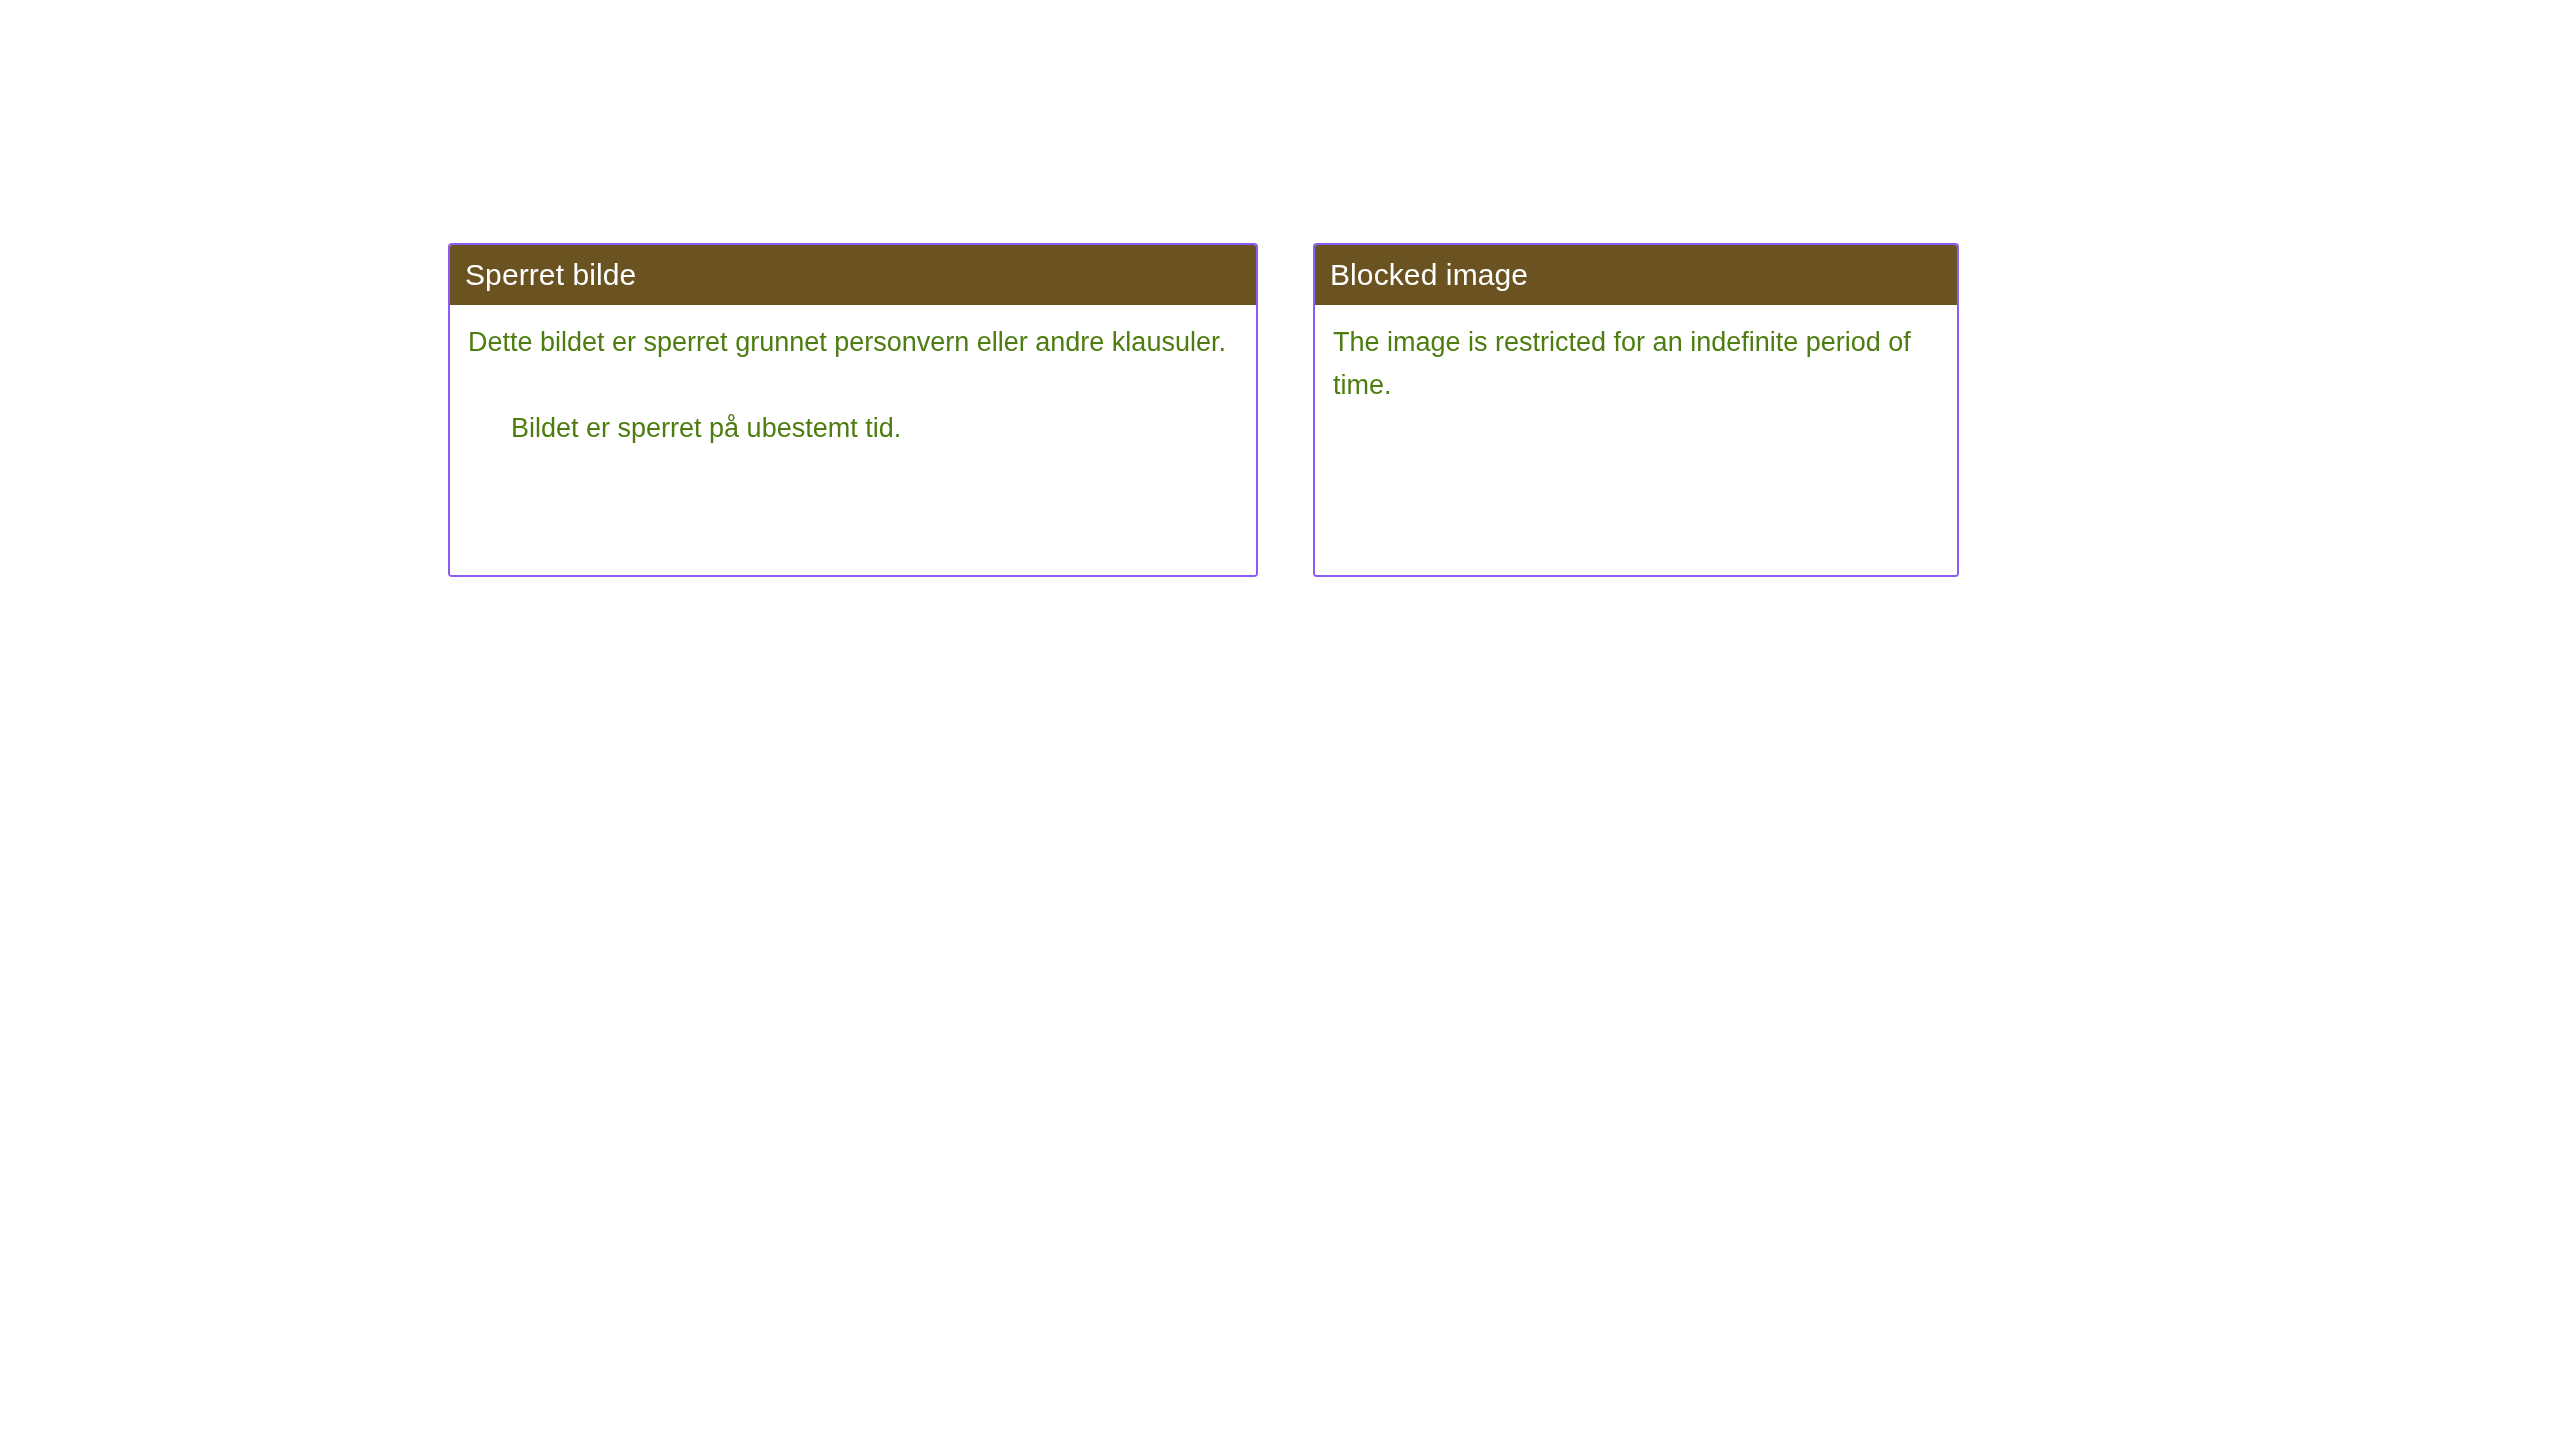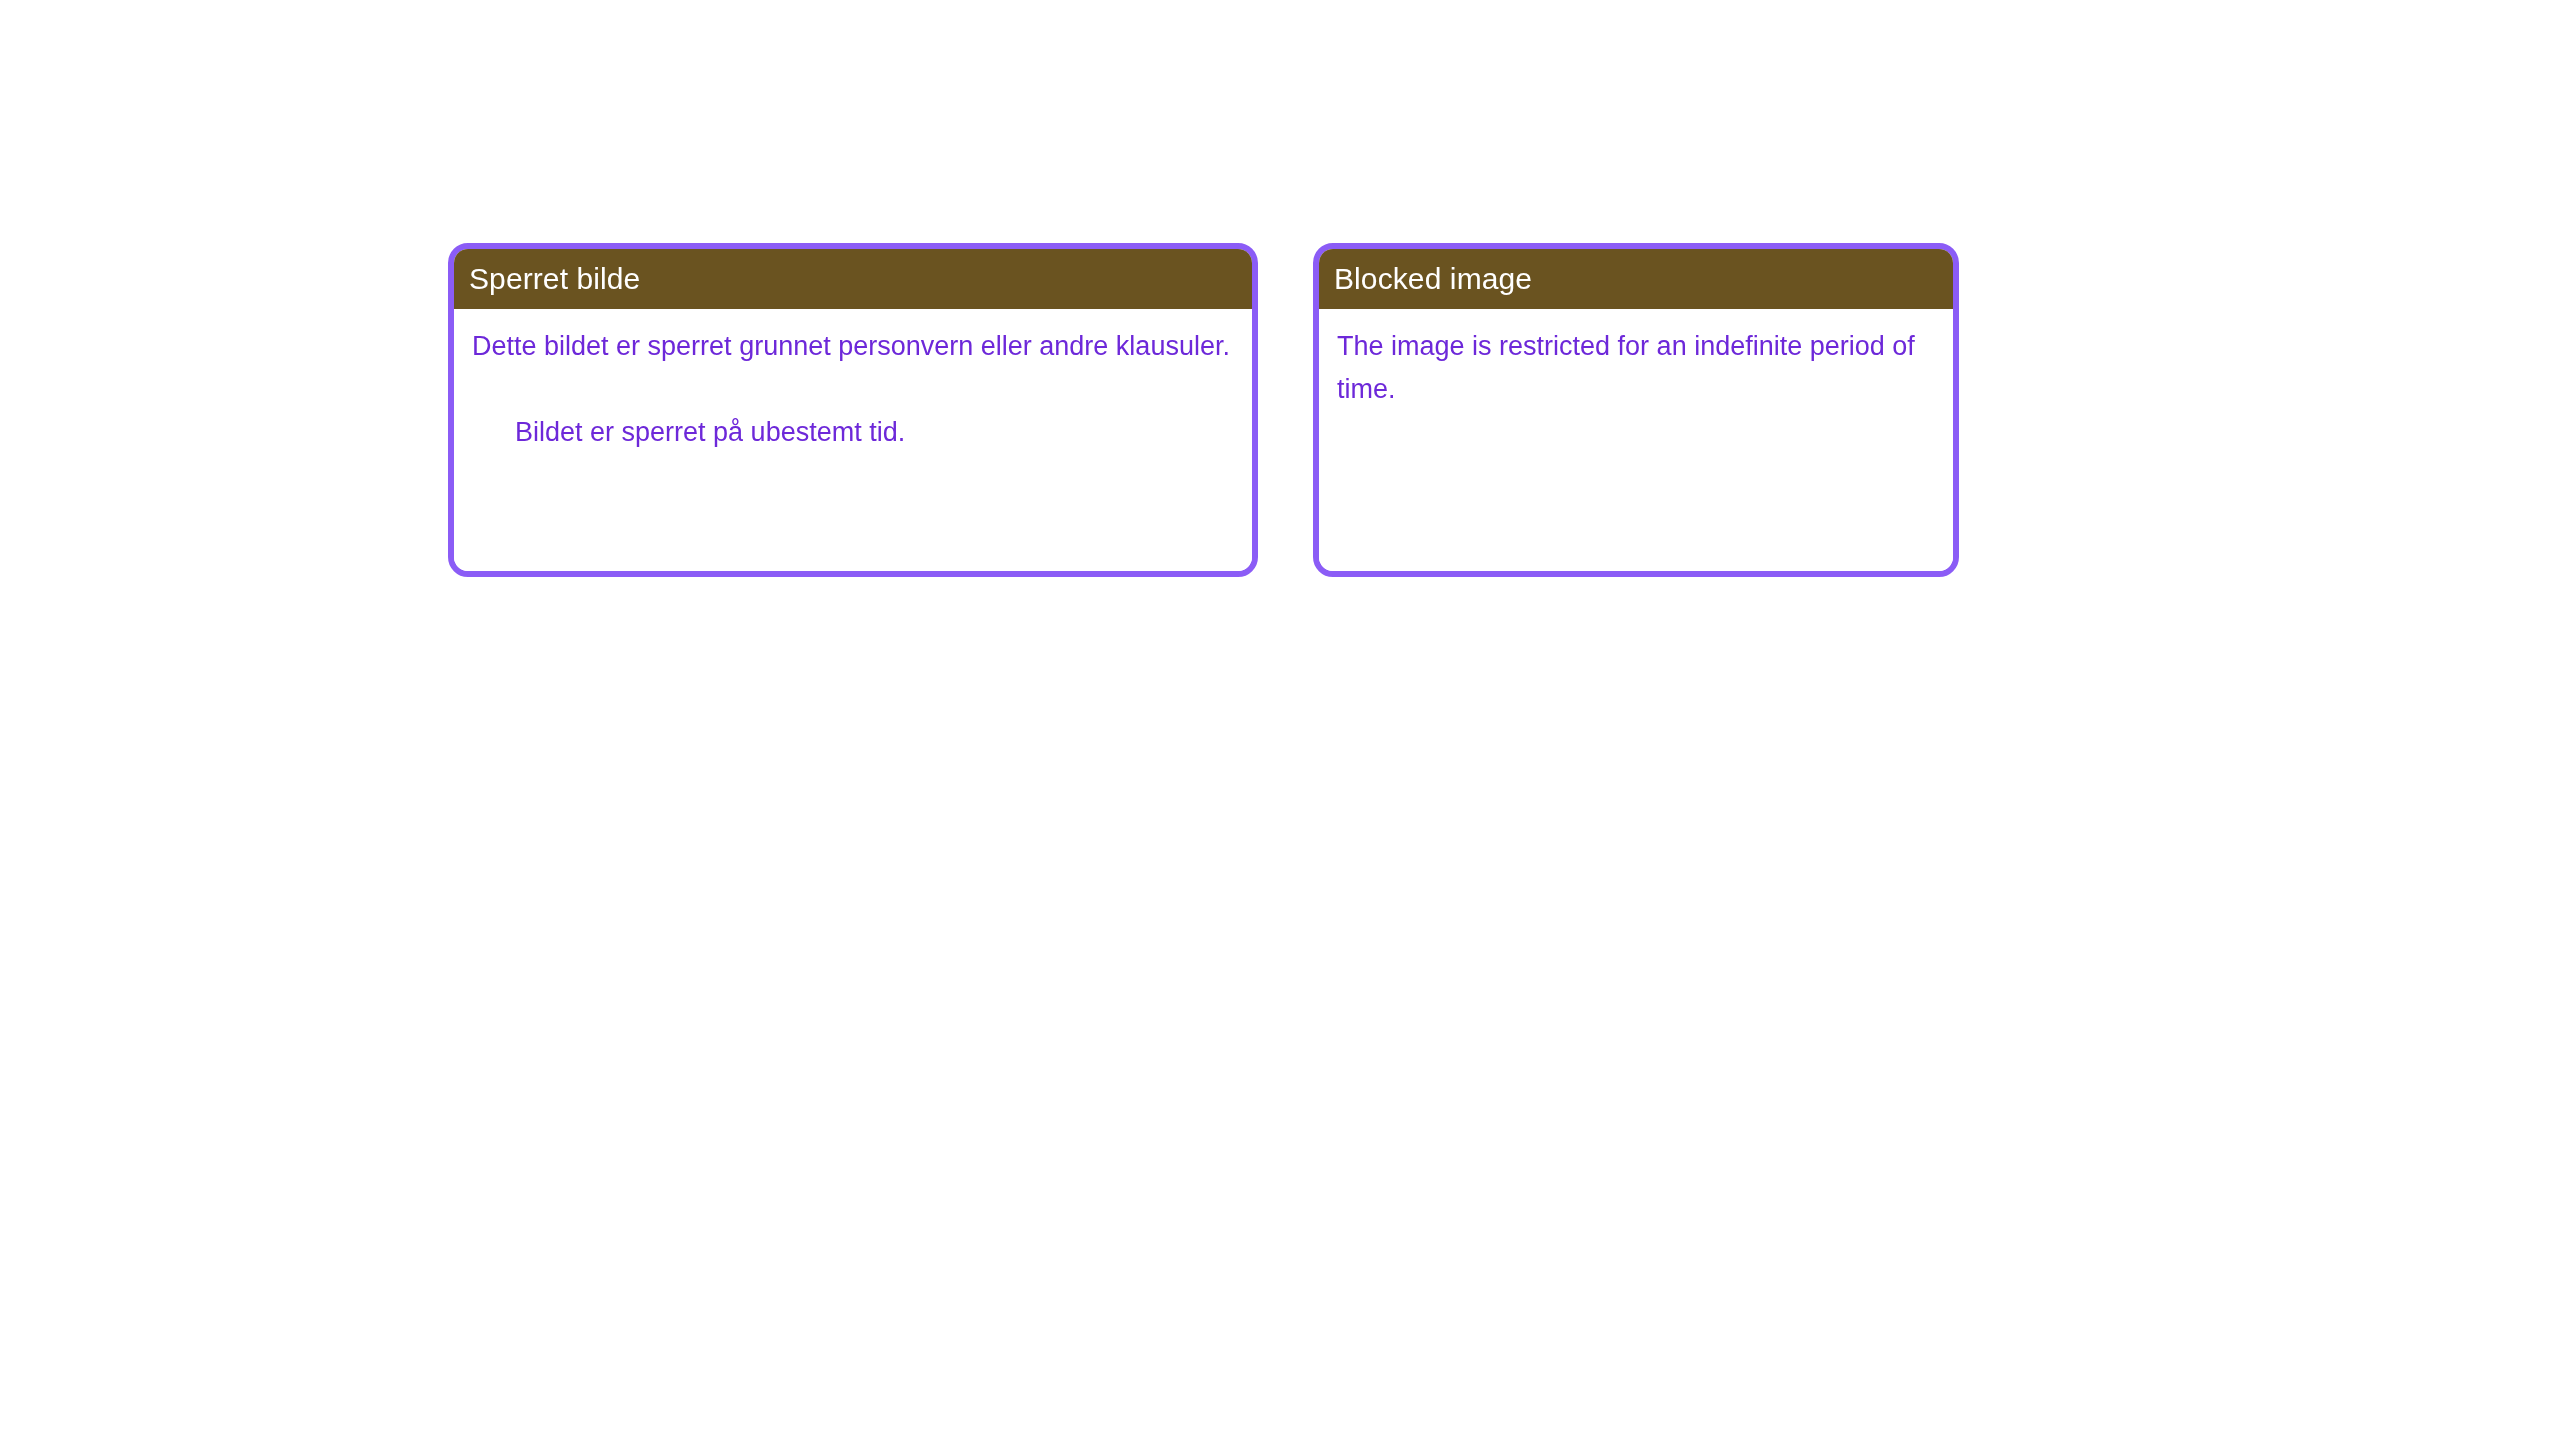"Sperret bilde" .notice-card { border: 6px solid #8b5cf6 -> 2px solid #8b5cf6; border-radius: 20px -> 4px }
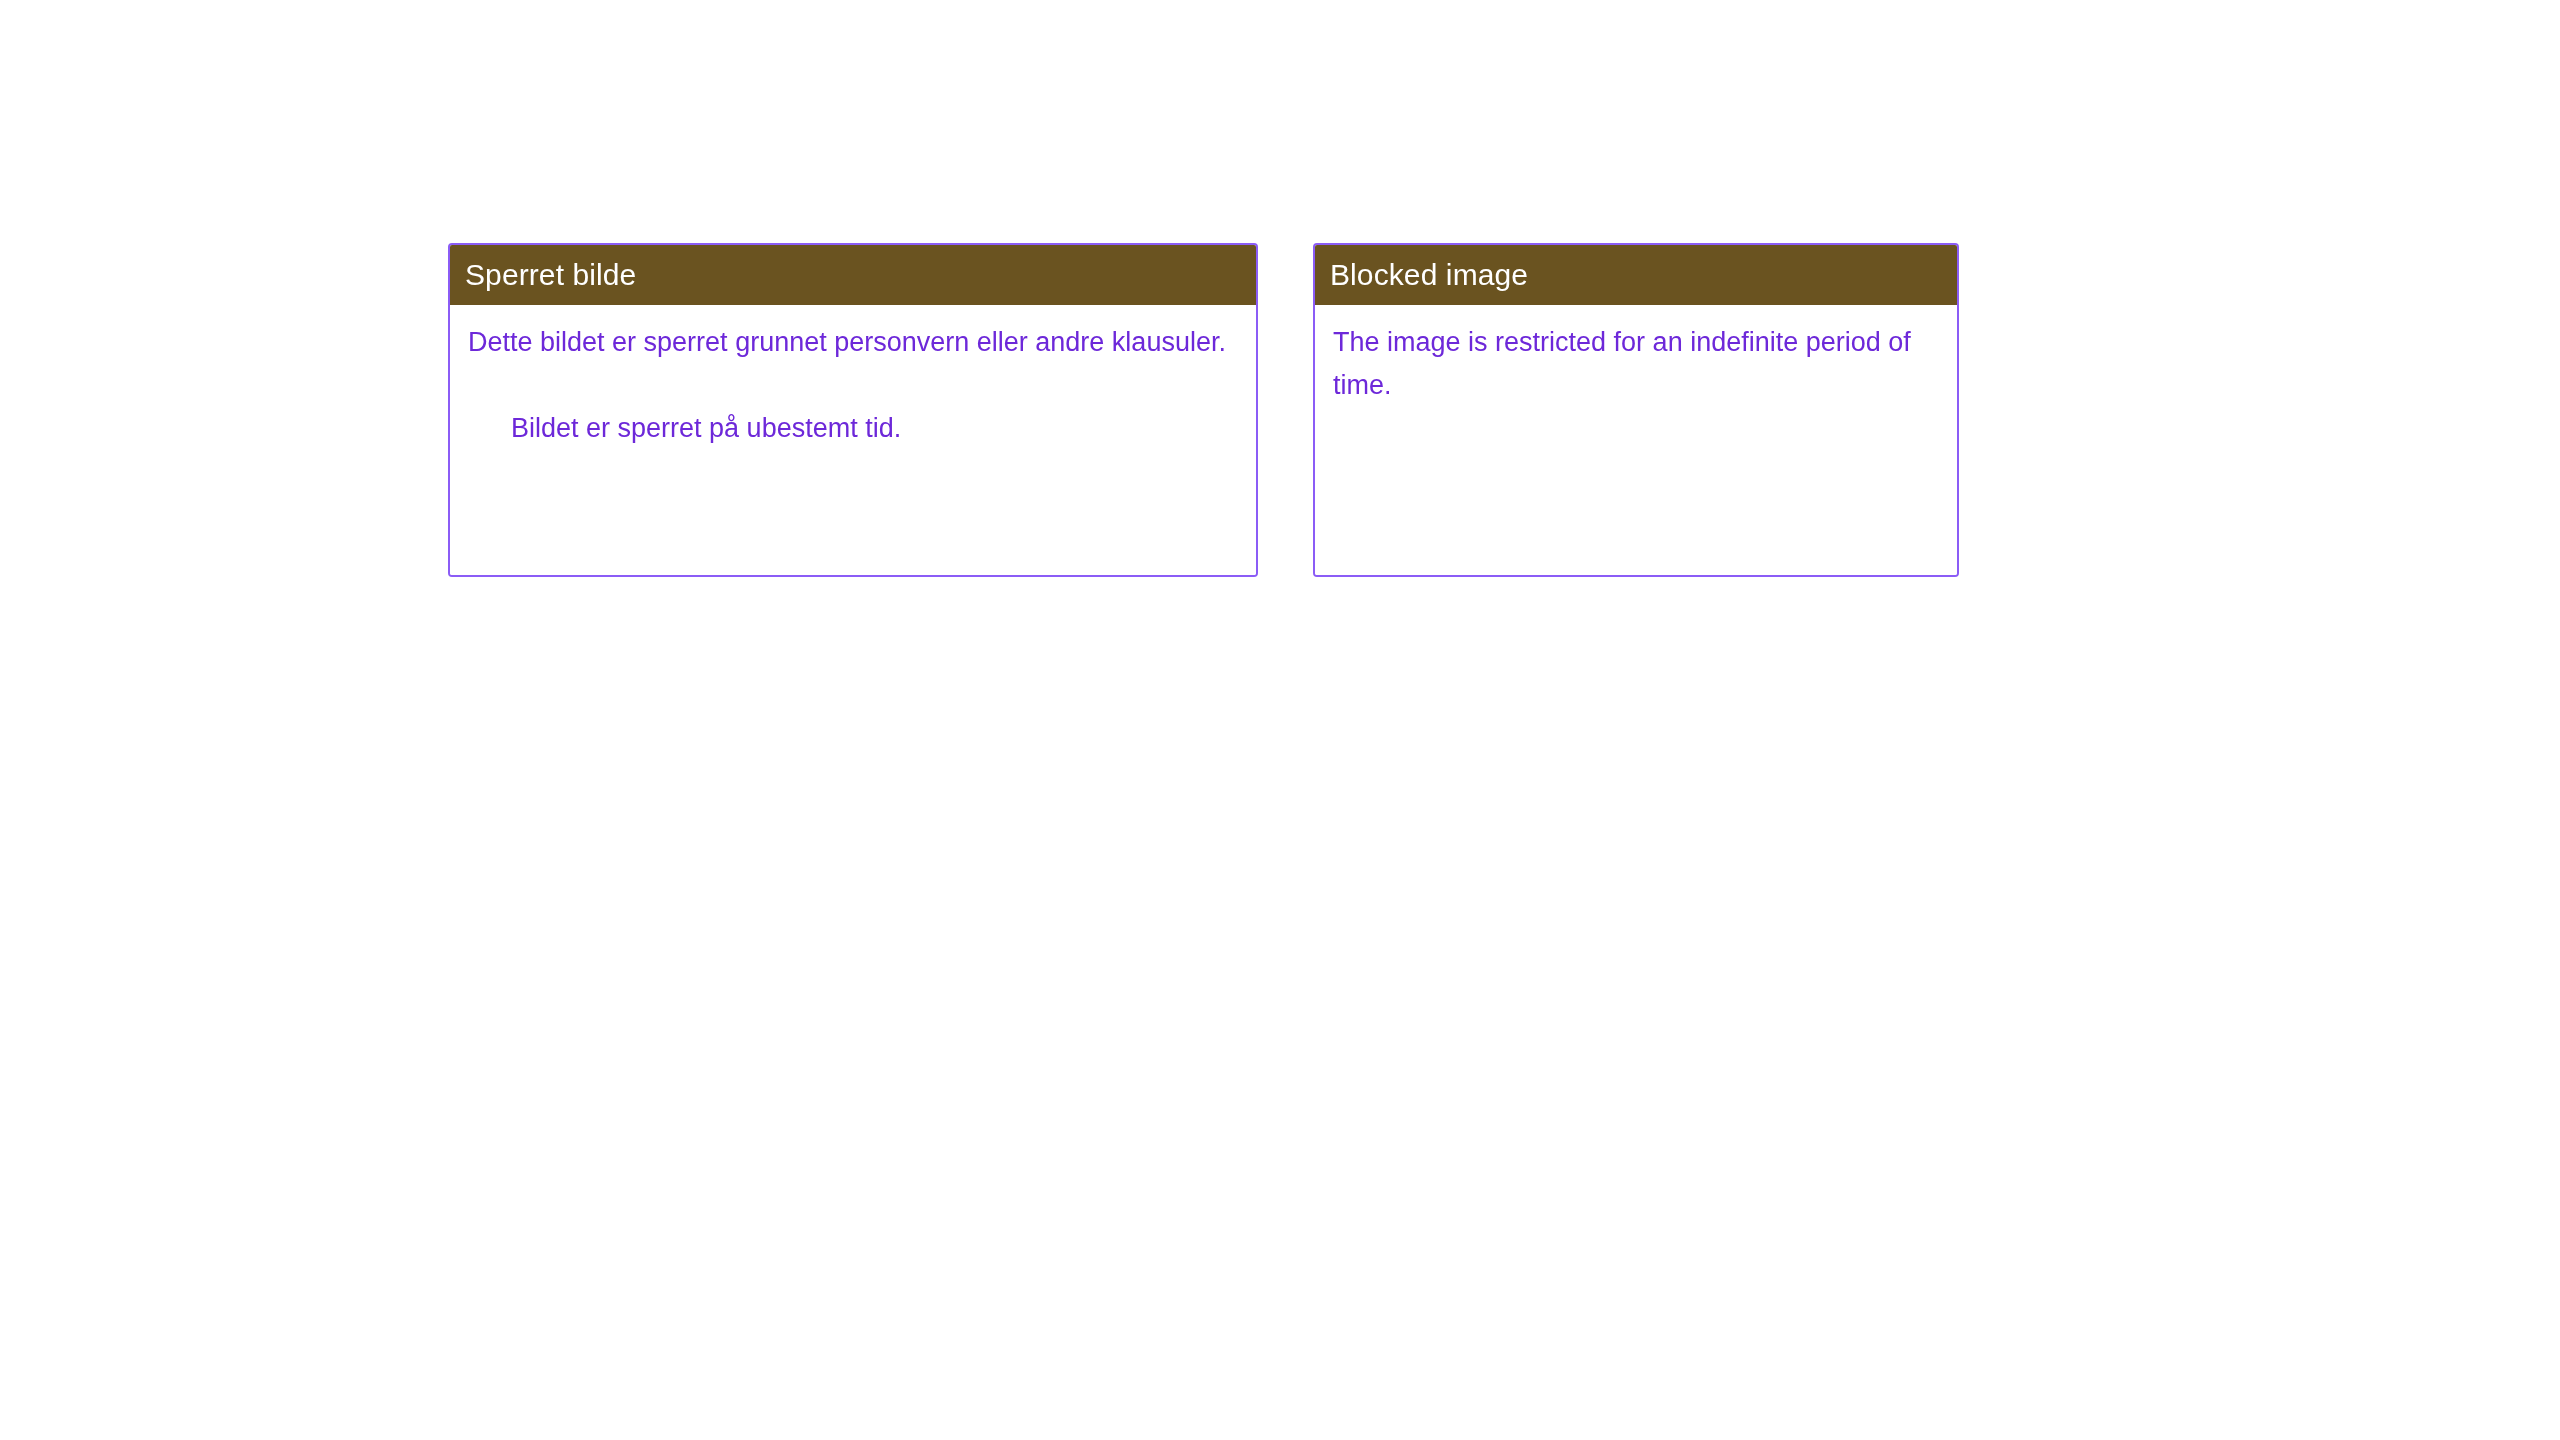"Dette bildet er sperret grunnet" .notice-paragraph { color: #6d28d9 -> #4d7c0f }
